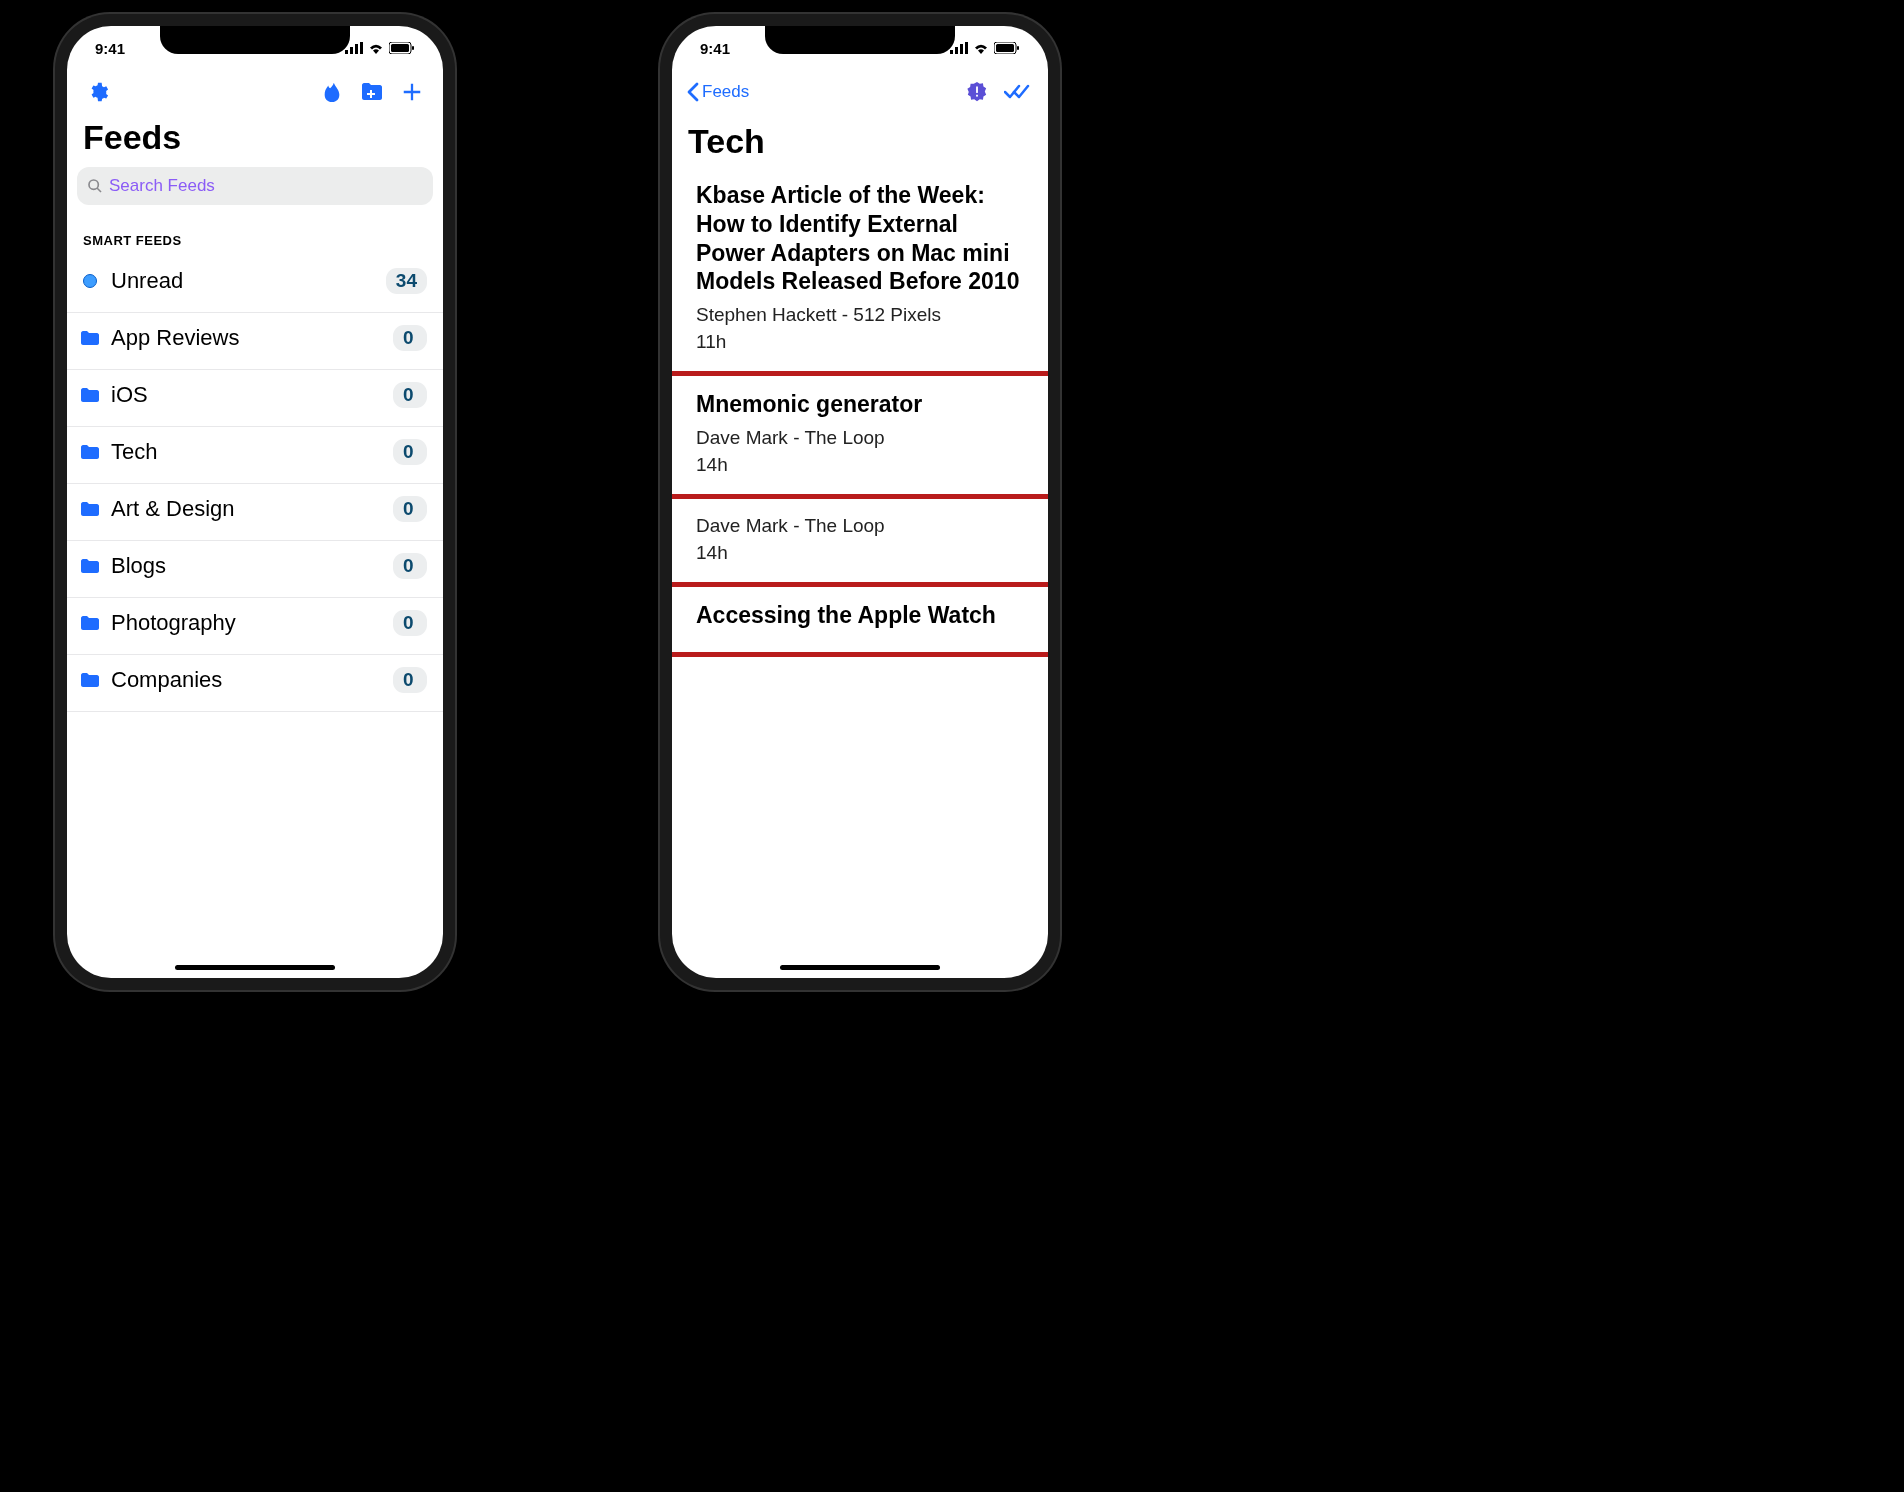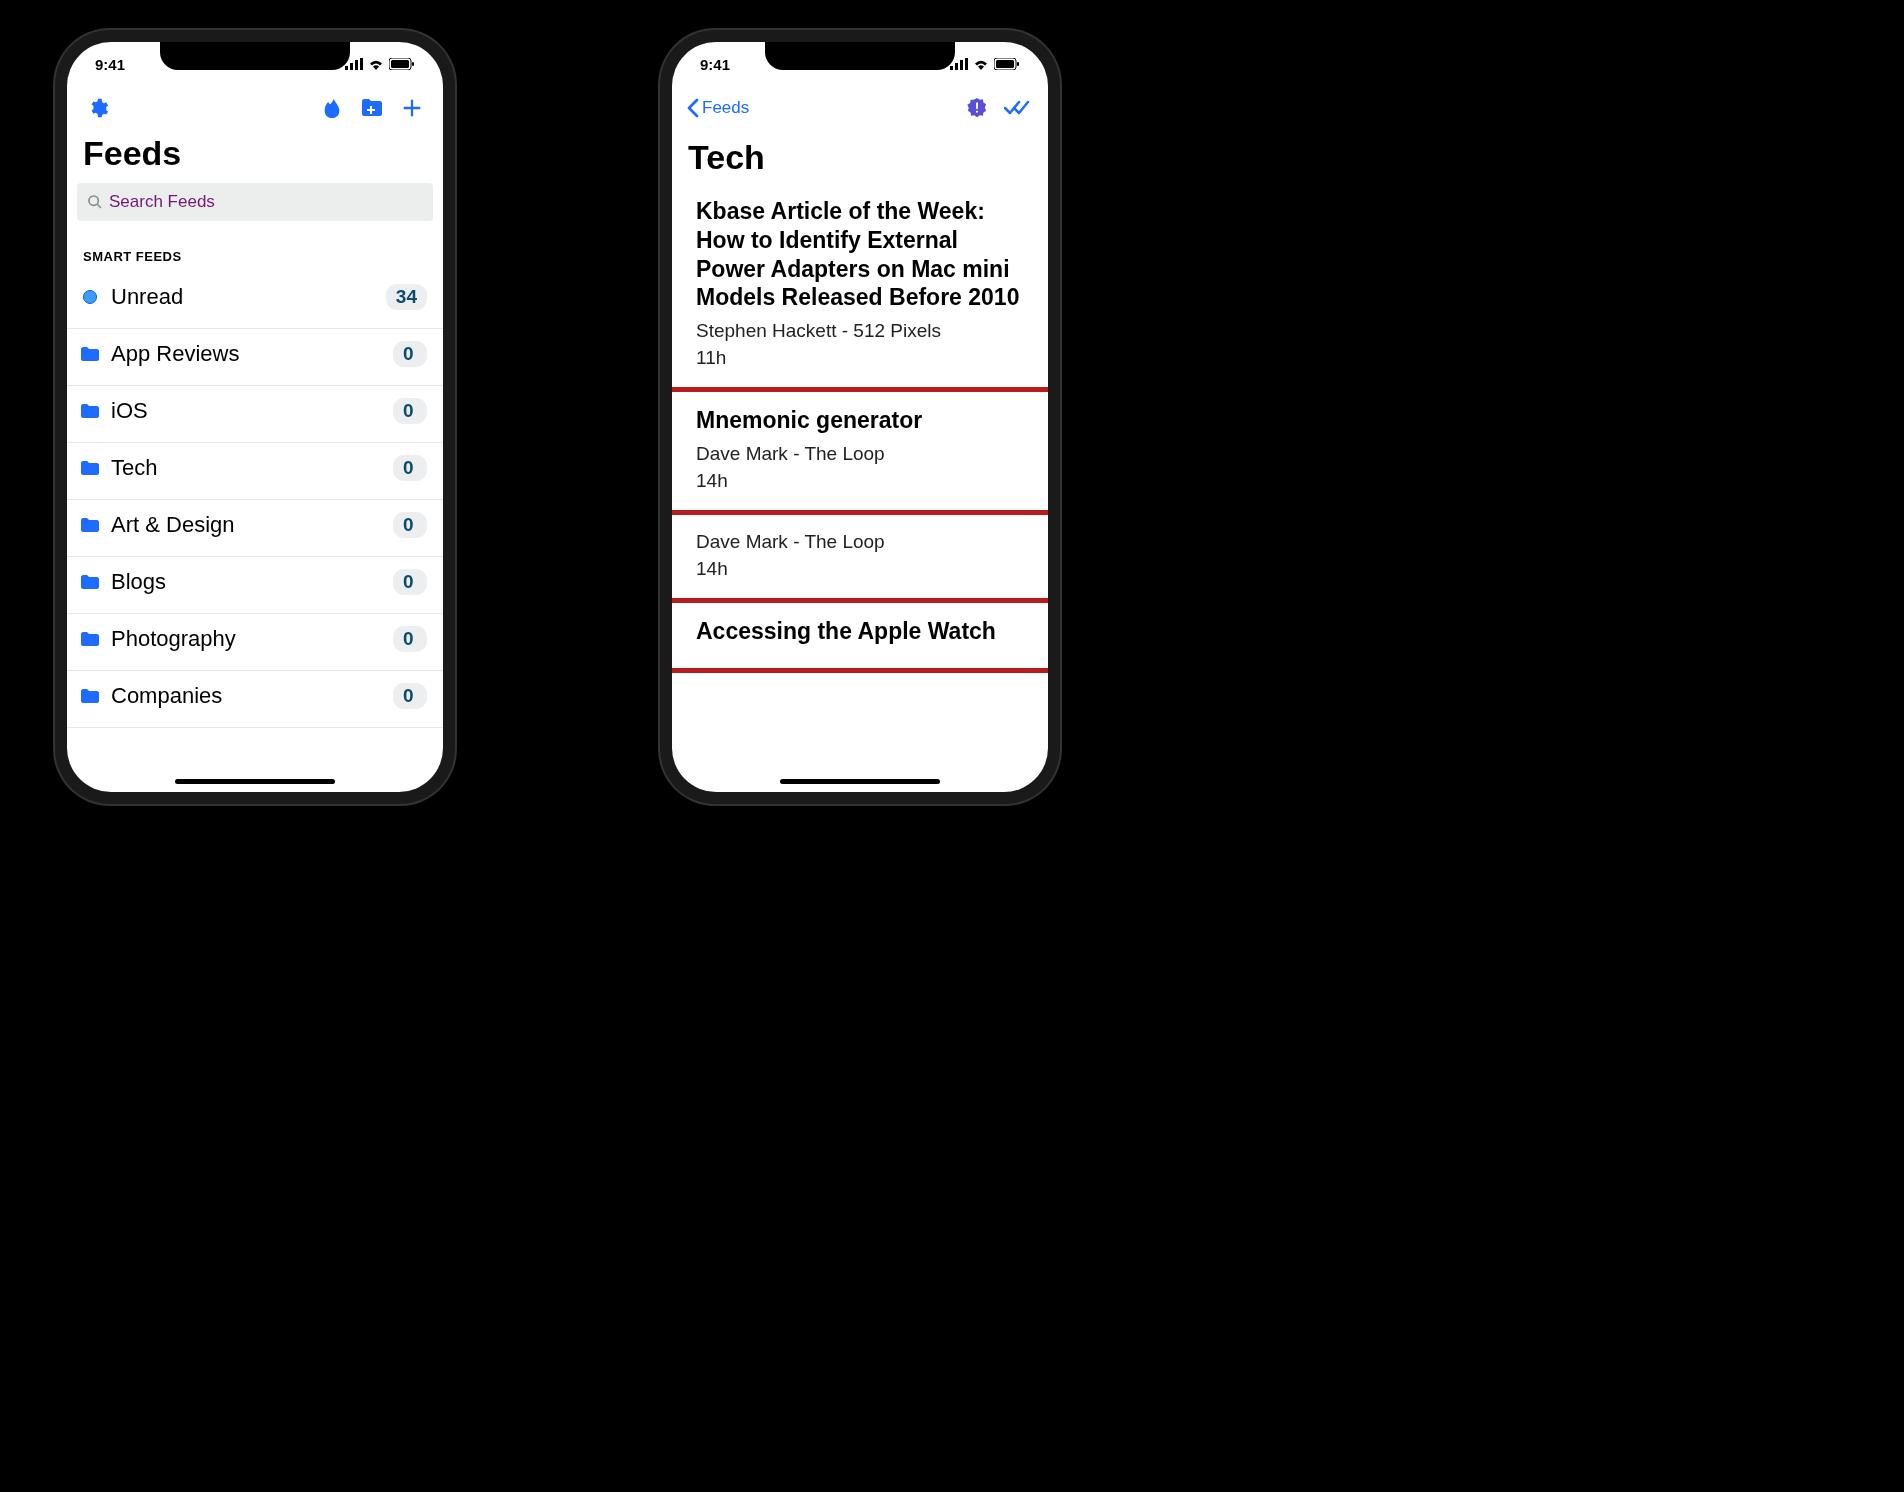"9:41" .phone { height: 774px -> 976px; top: 30px -> 14px }
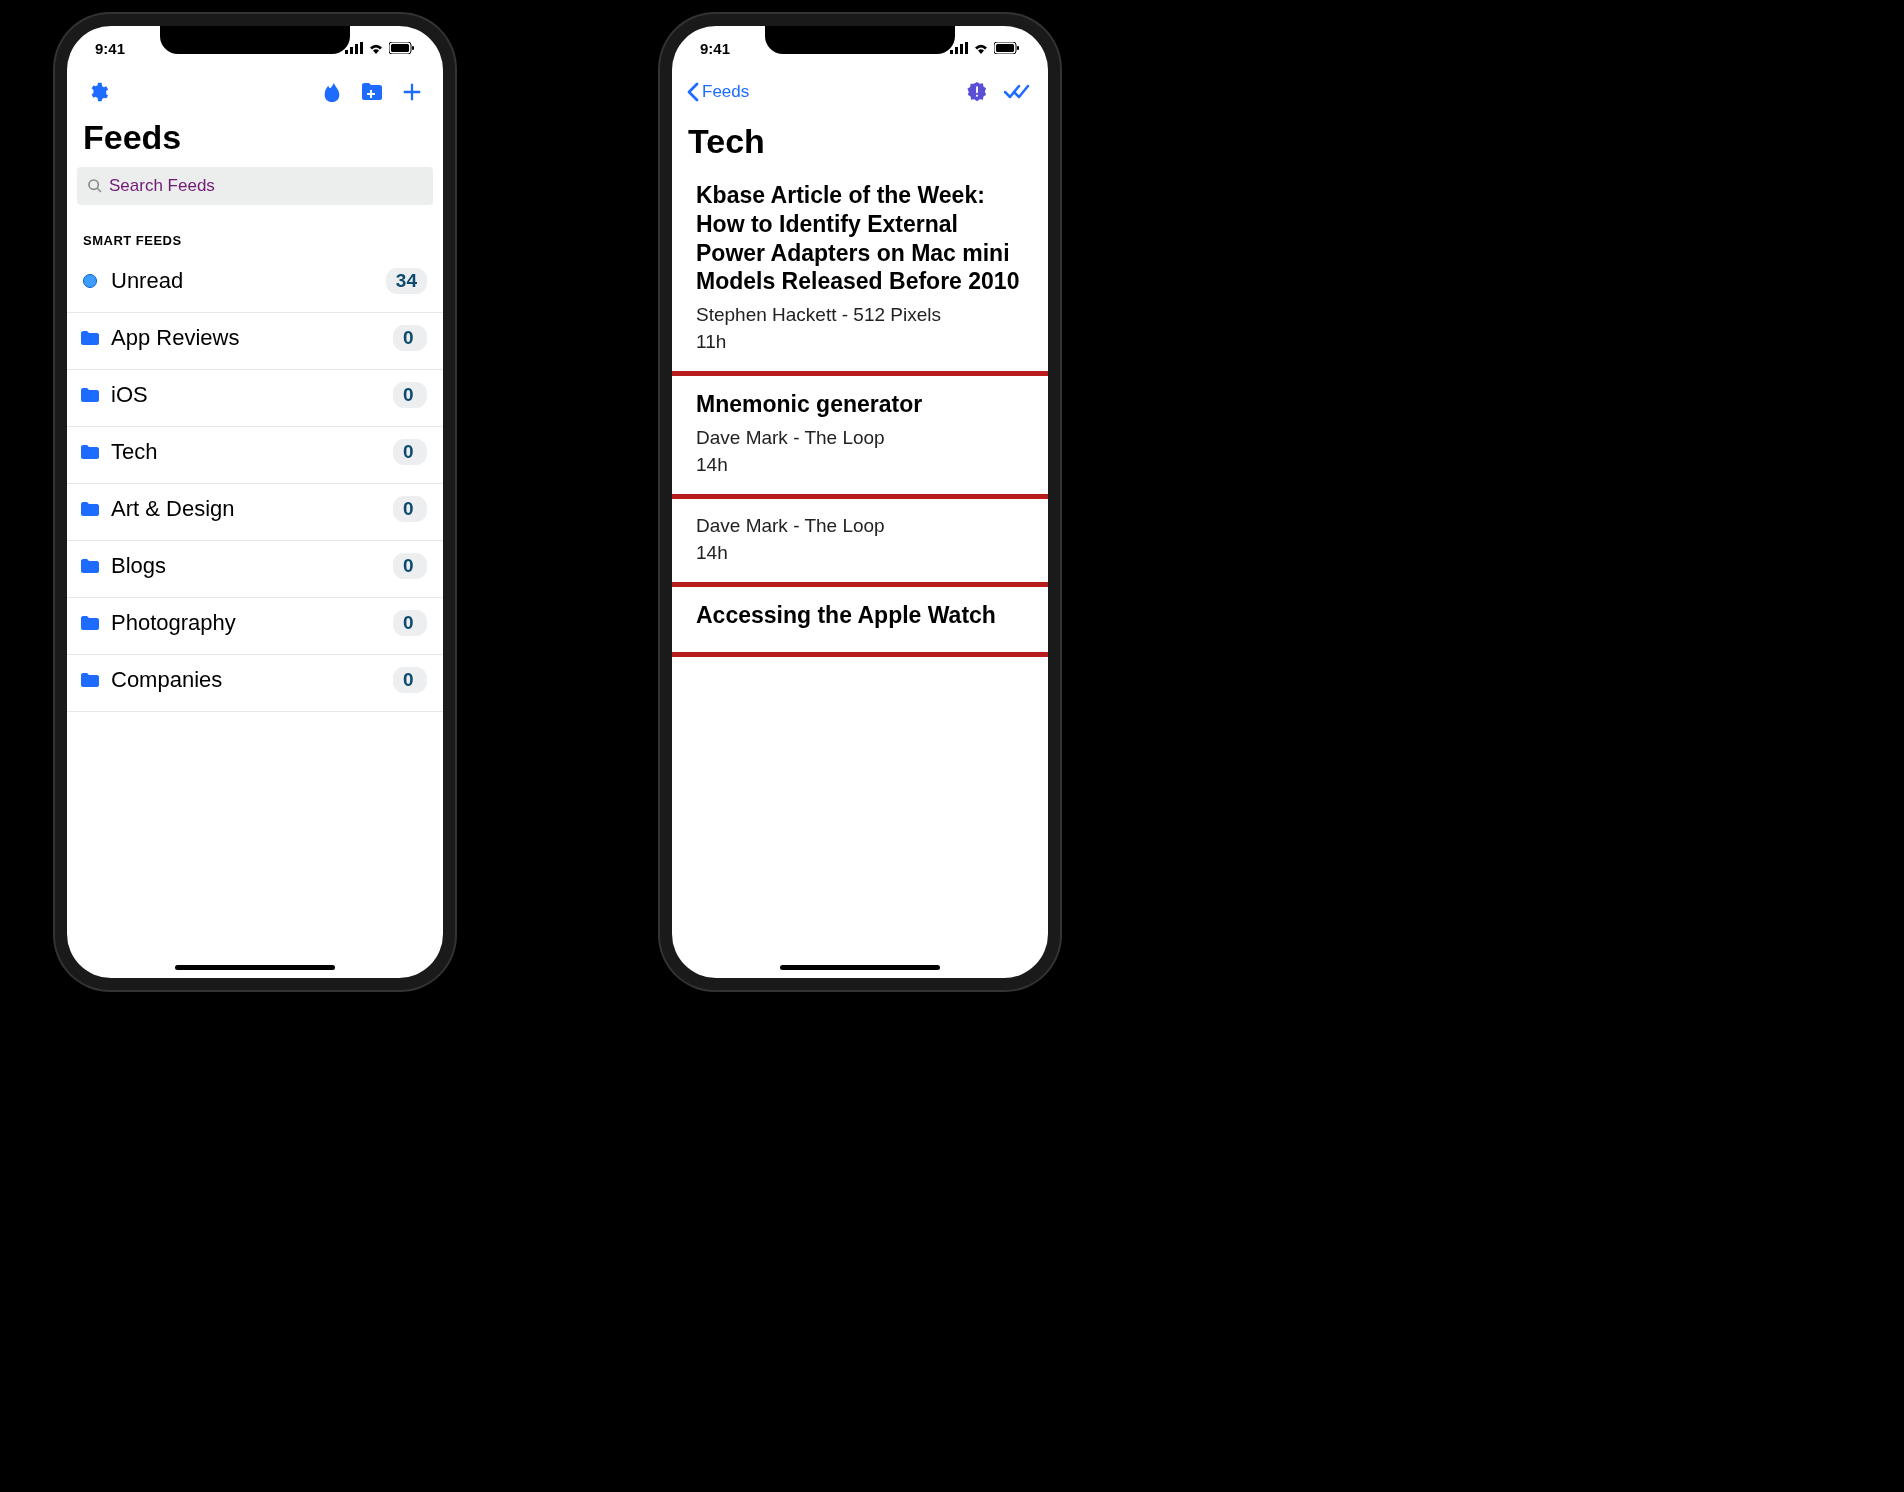"Search Feeds" .searchbar { border-radius: 4px -> 12px; color: #701a75 -> #8b5cf6 }
